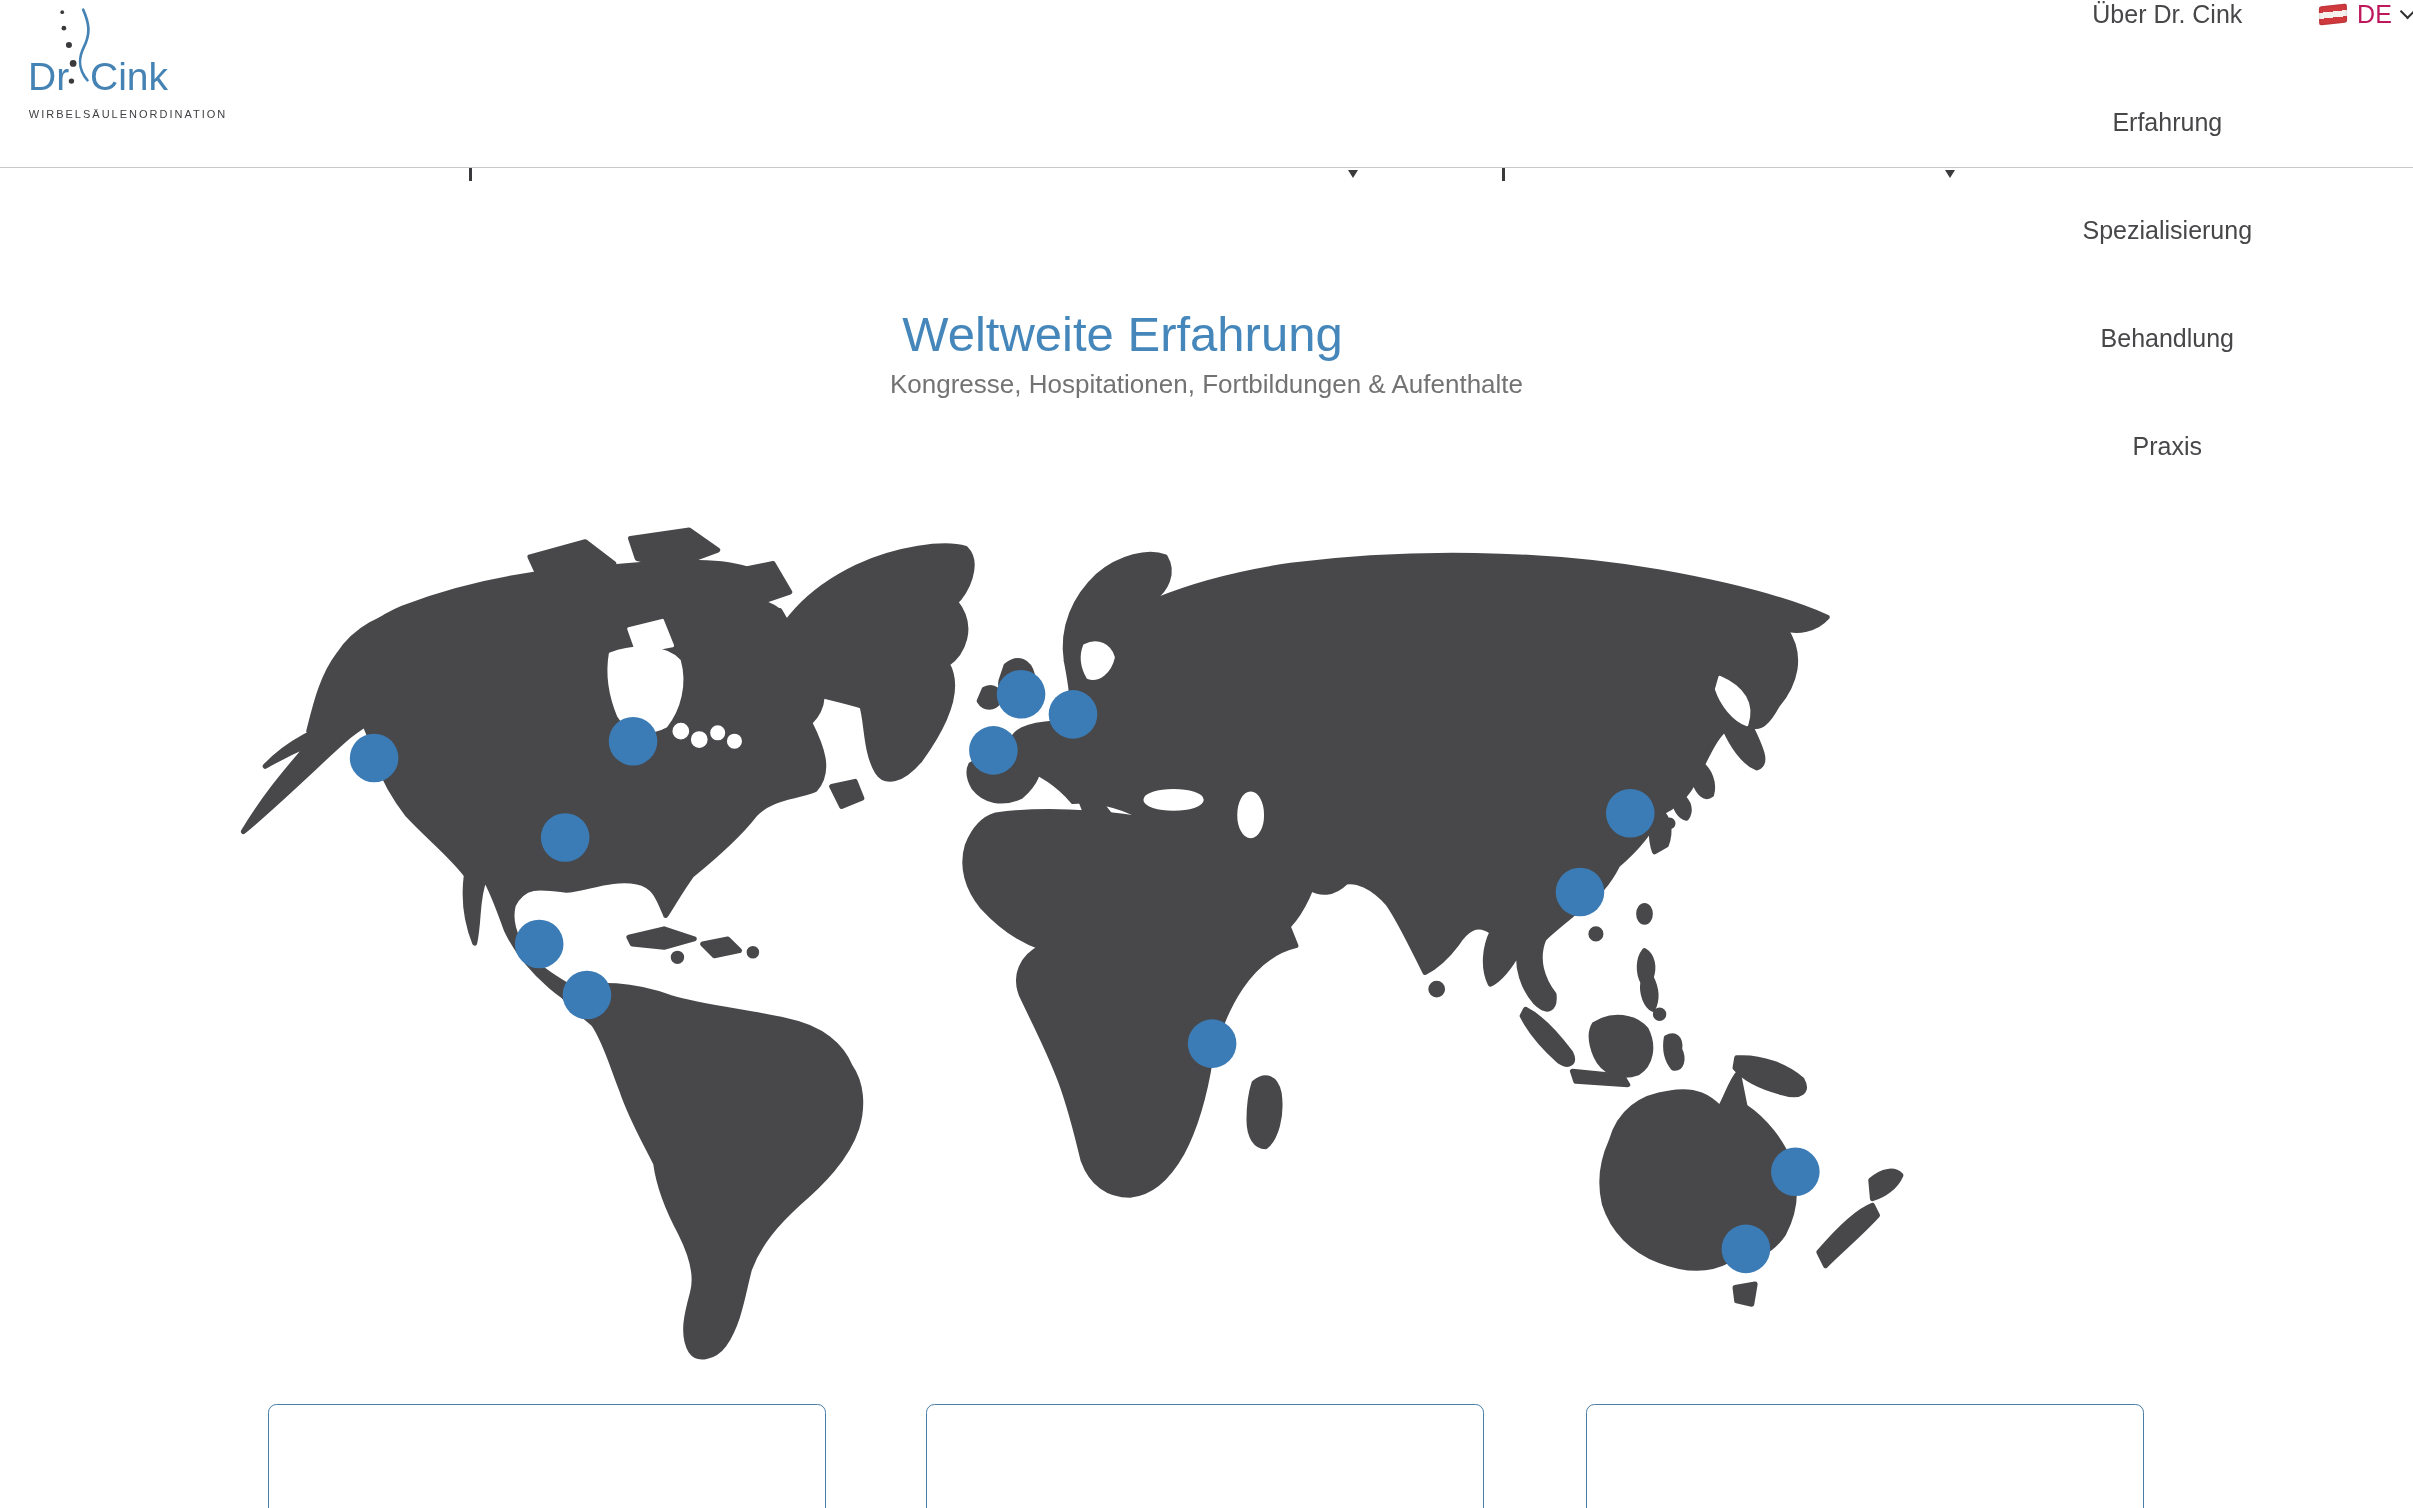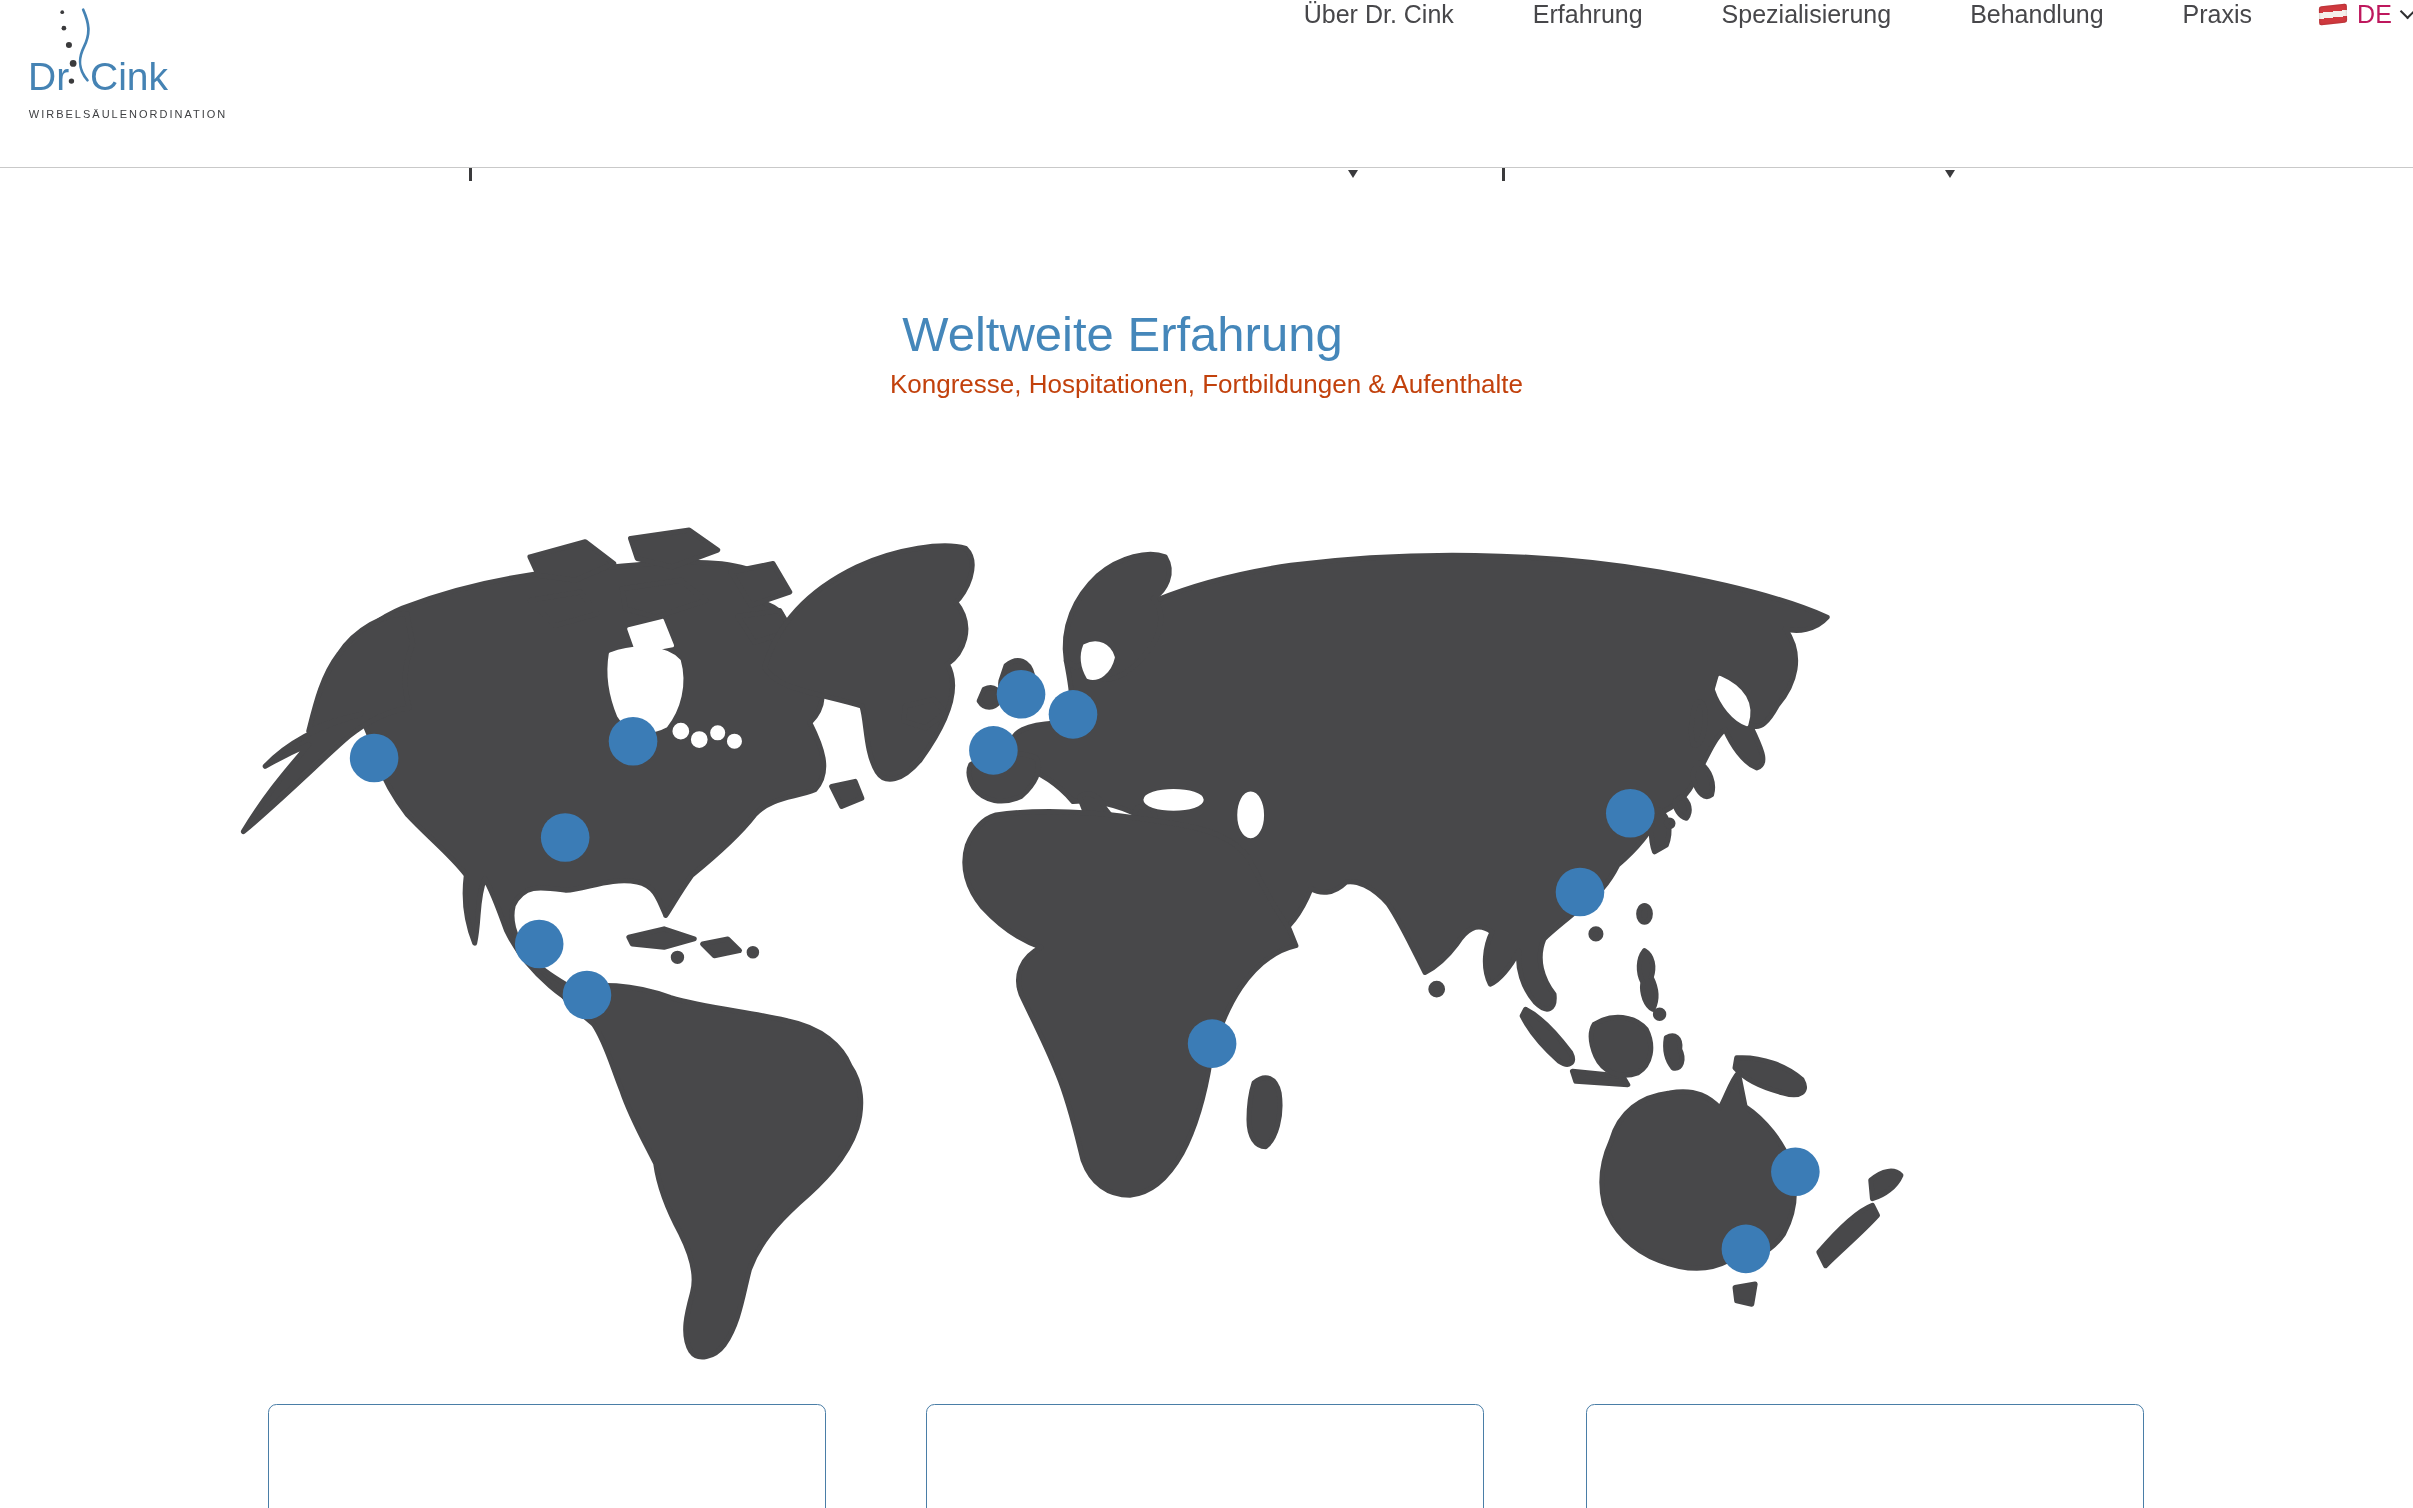"Über Dr. Cink" .nav { flex-direction: none -> column }
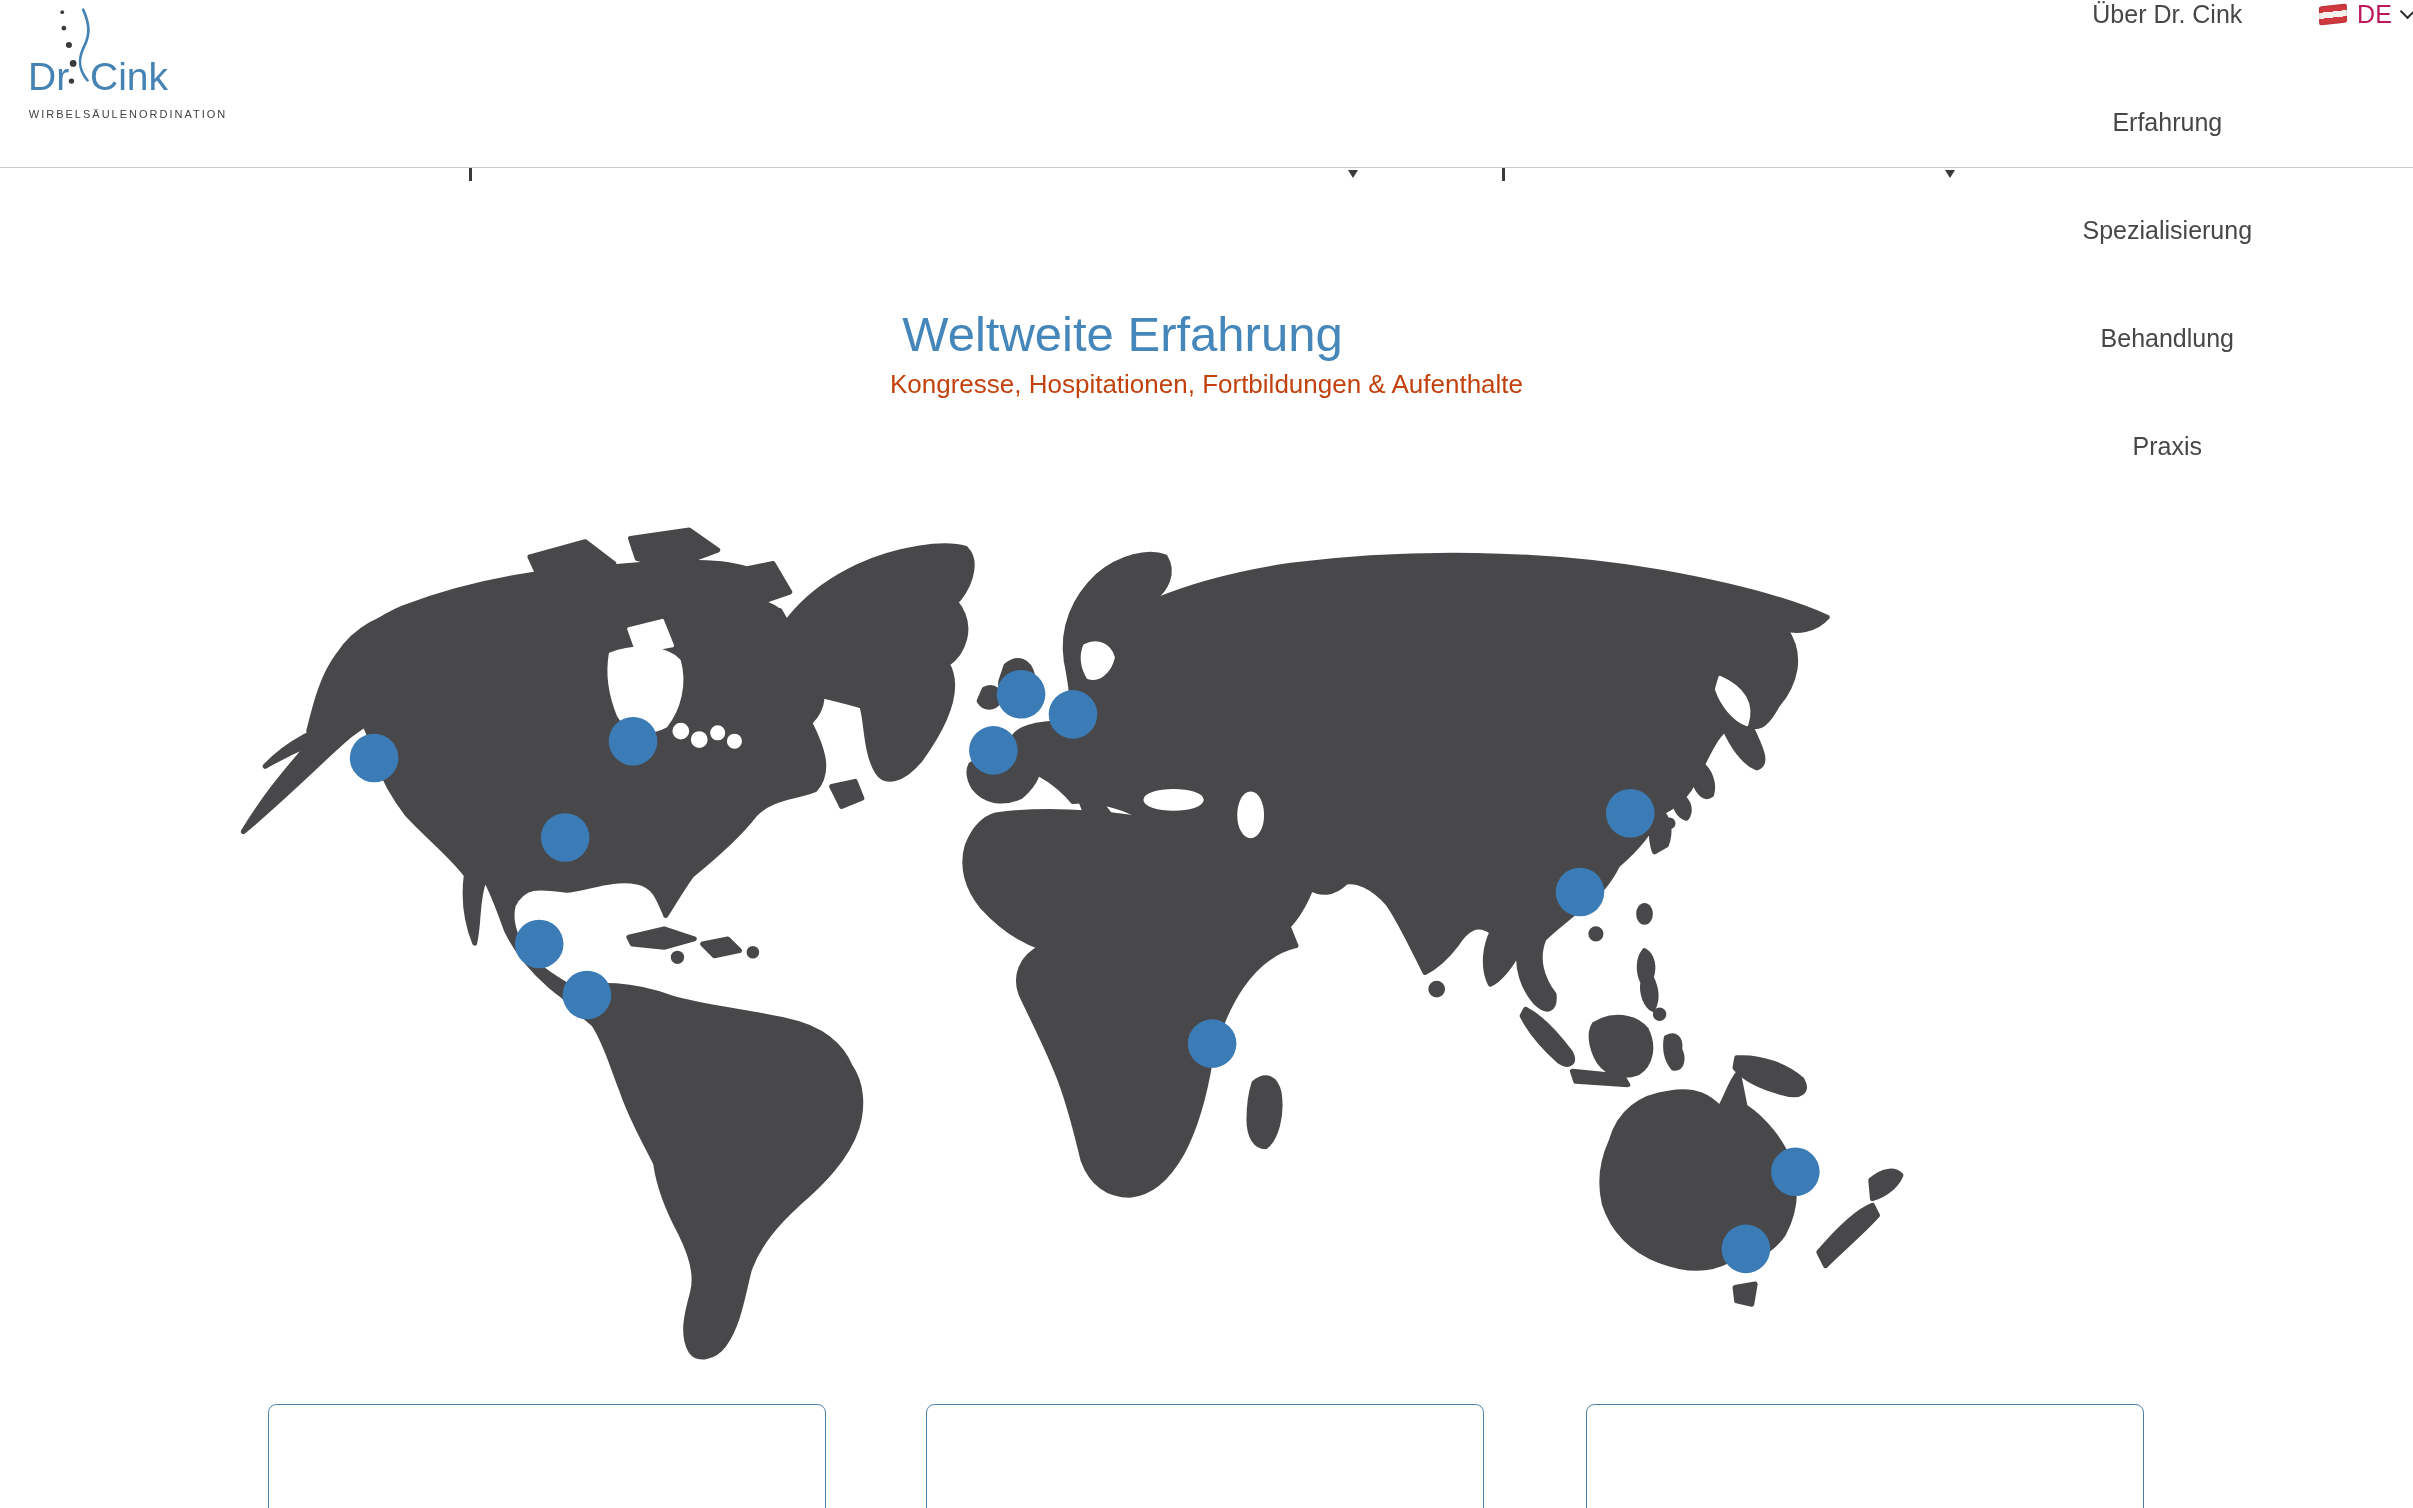"Kongresse, Hospitationen, Fortbildungen" .hero-sub { color: #c2410c -> #737373 }
